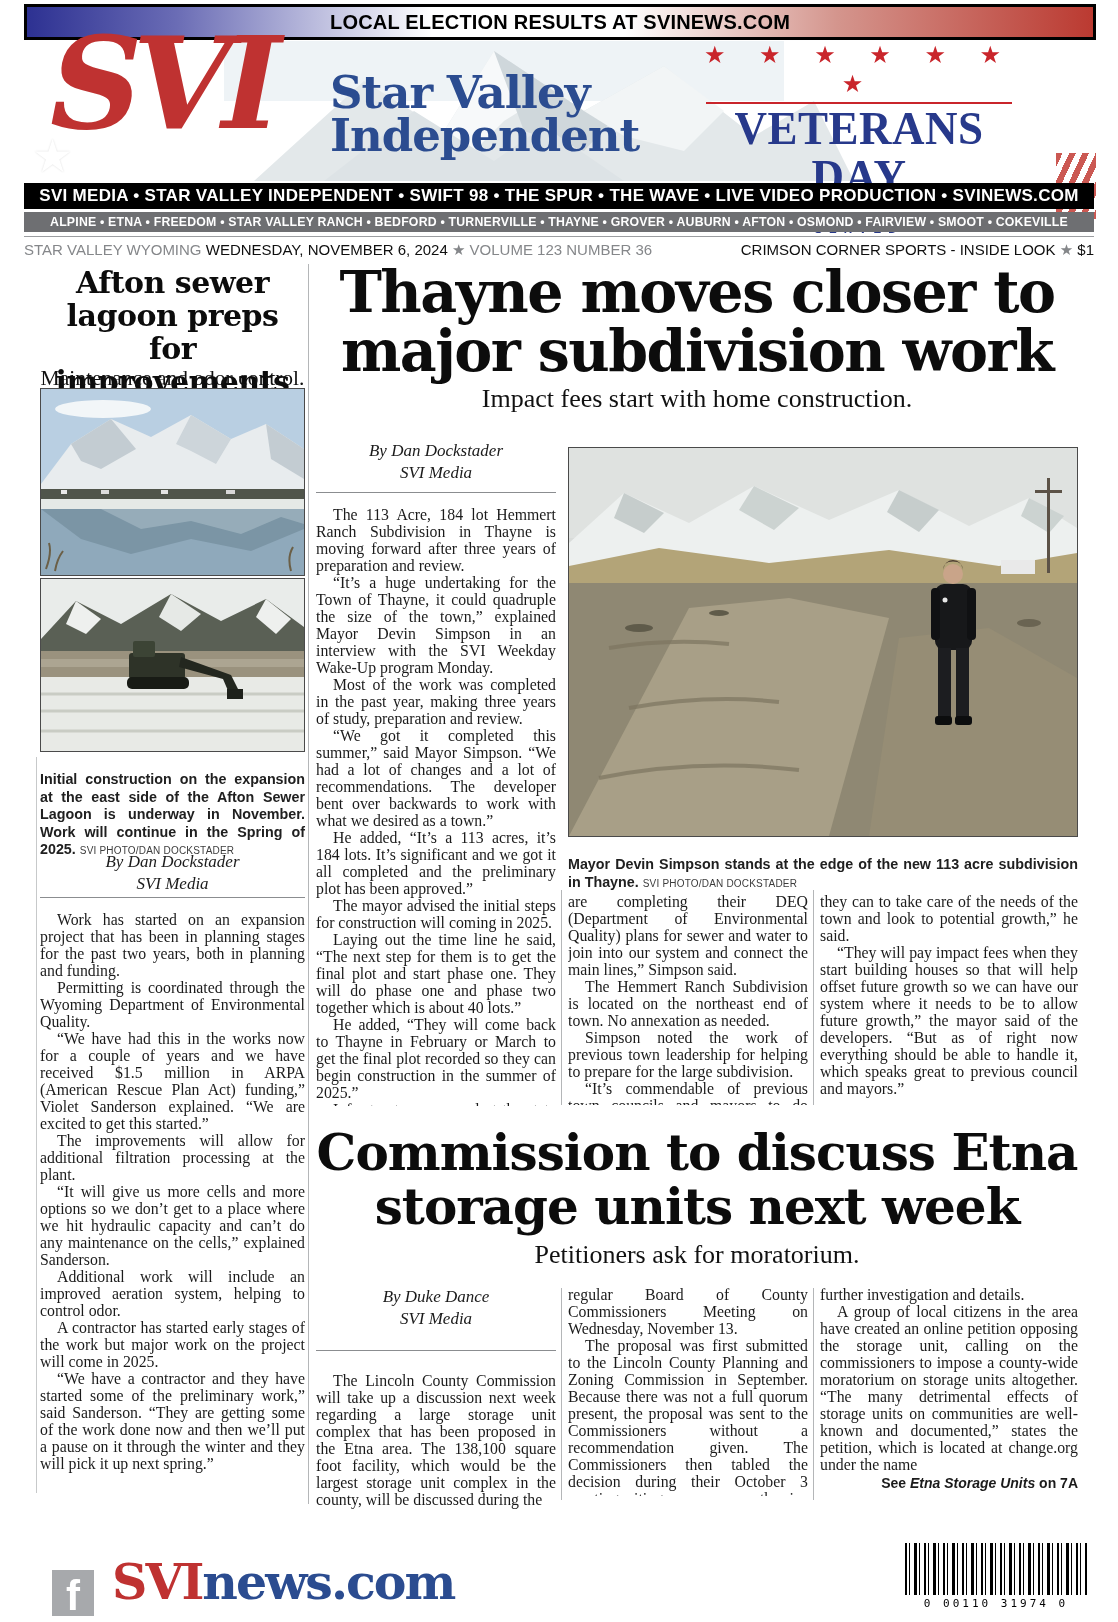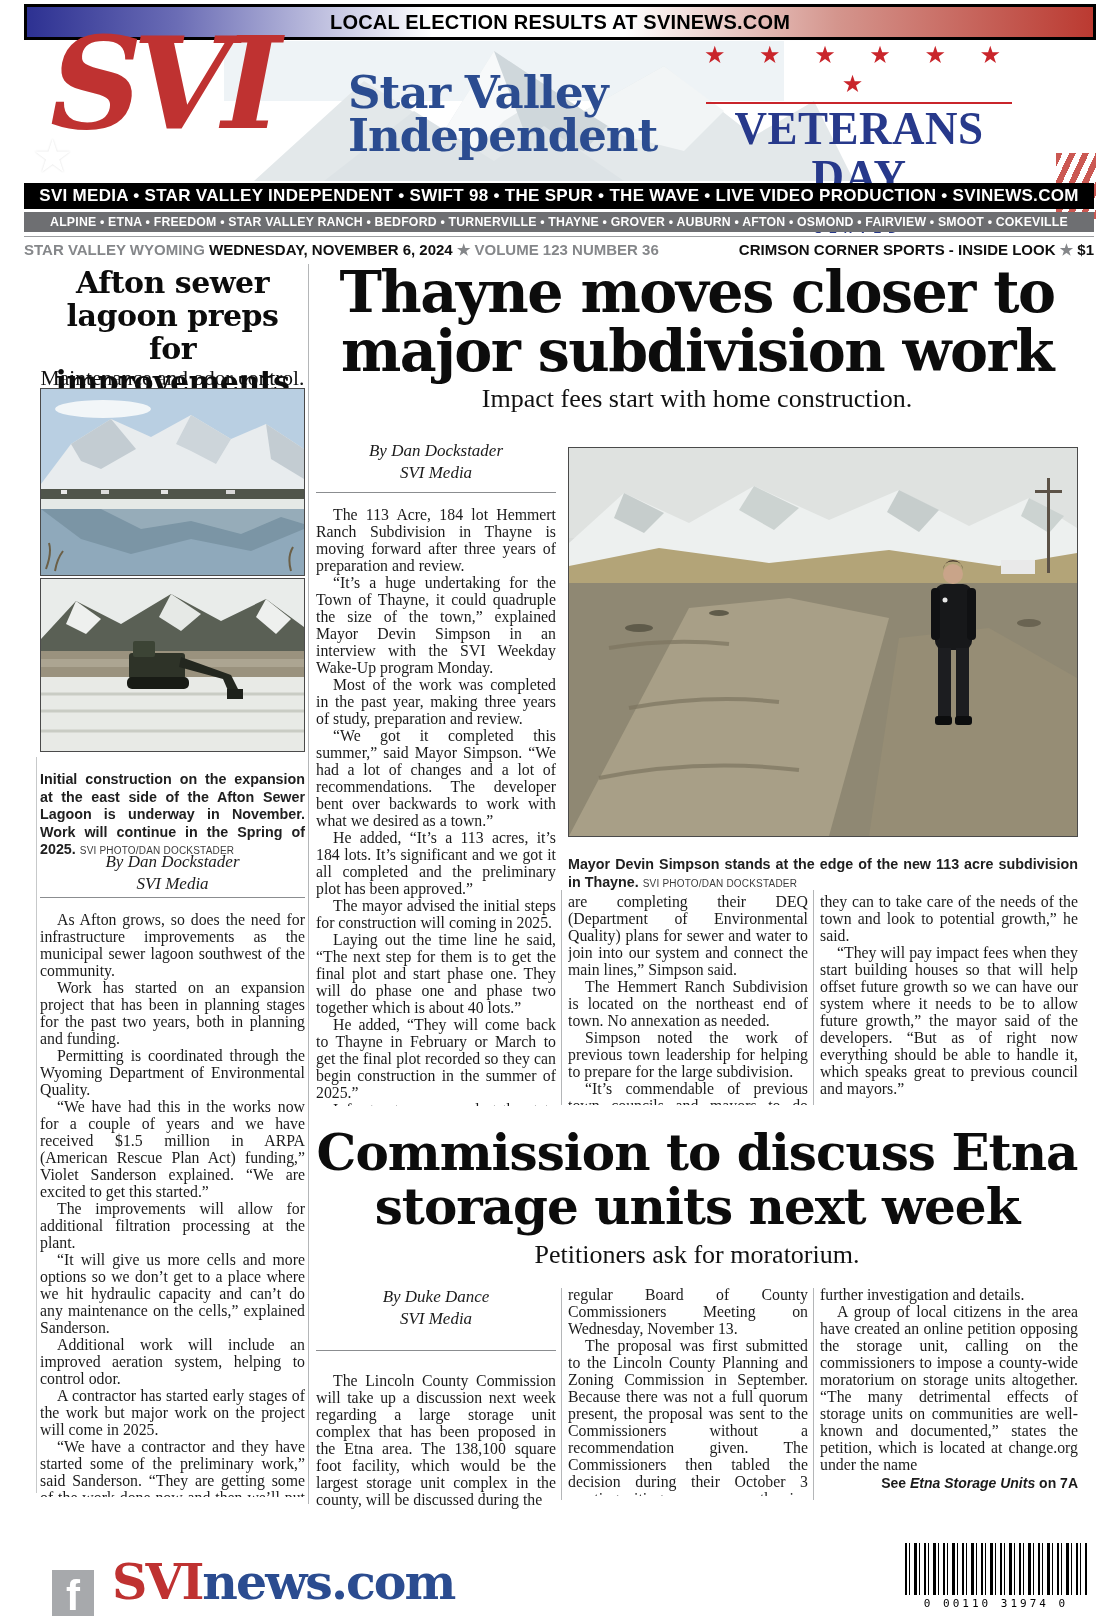"Star Valley" .paper-name { margin-left: 18px -> none }
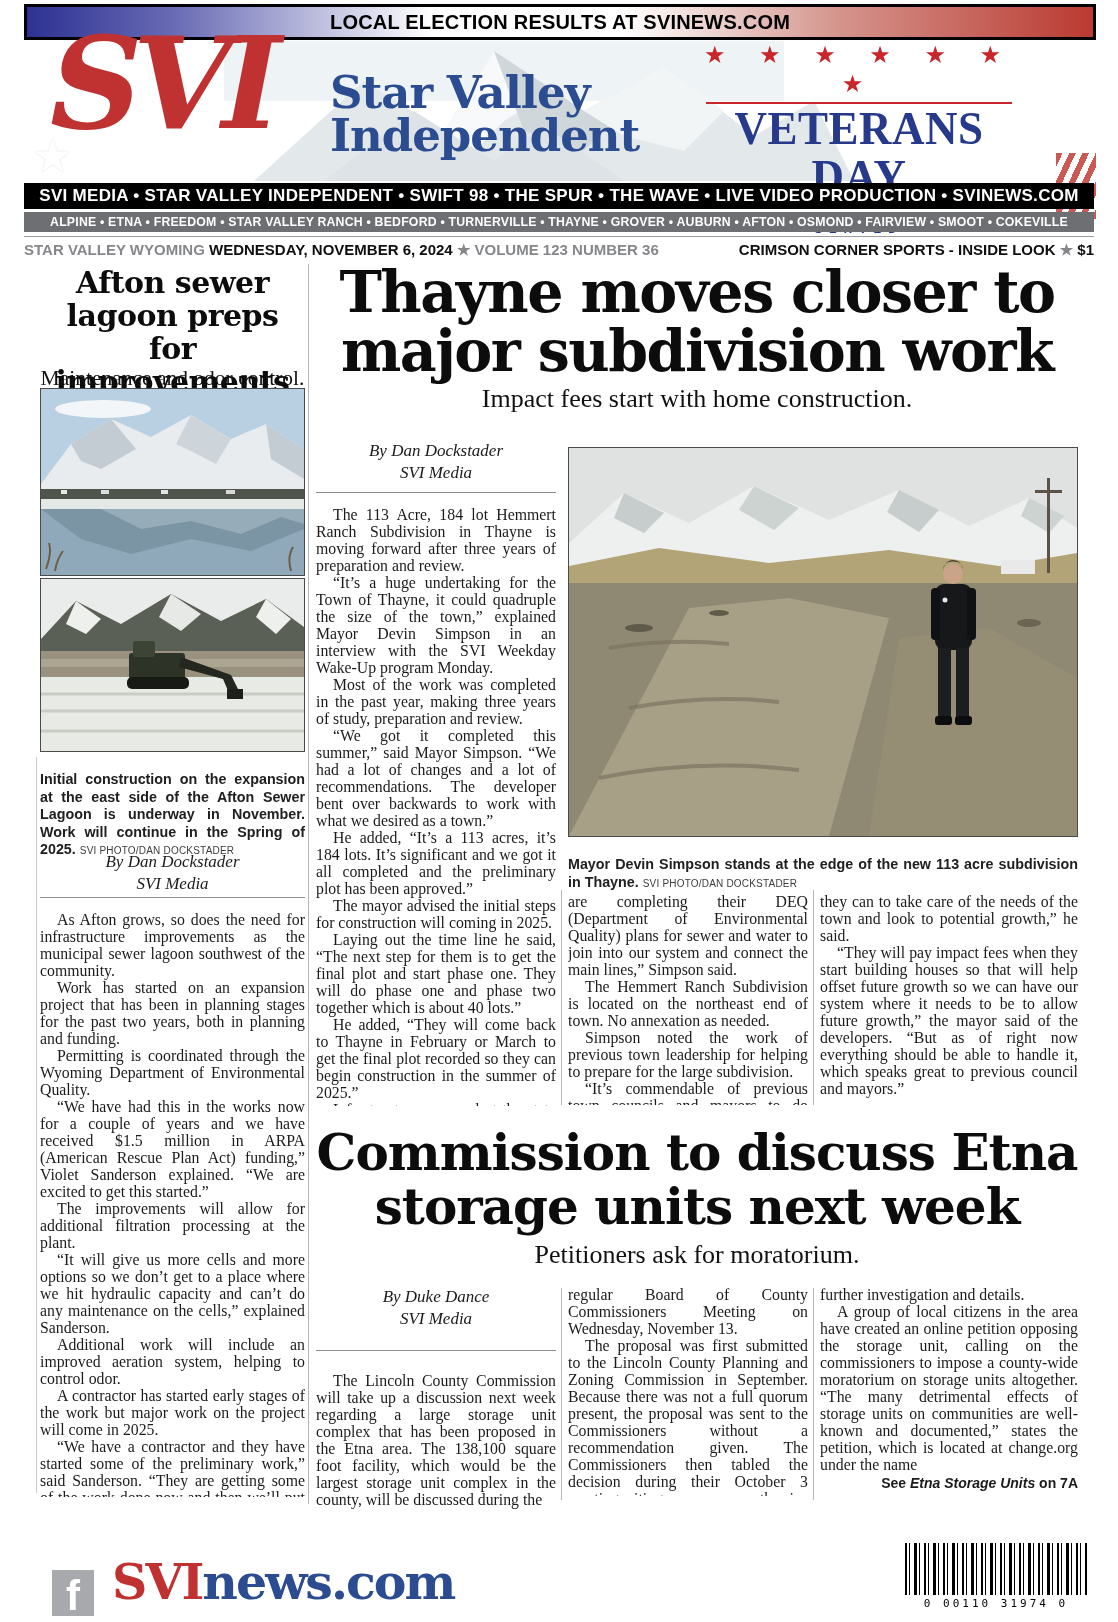"STAR VALLEY WYOMING WEDNESDAY, NOVEMBER" .dateline { font-weight: 700 -> 400 }
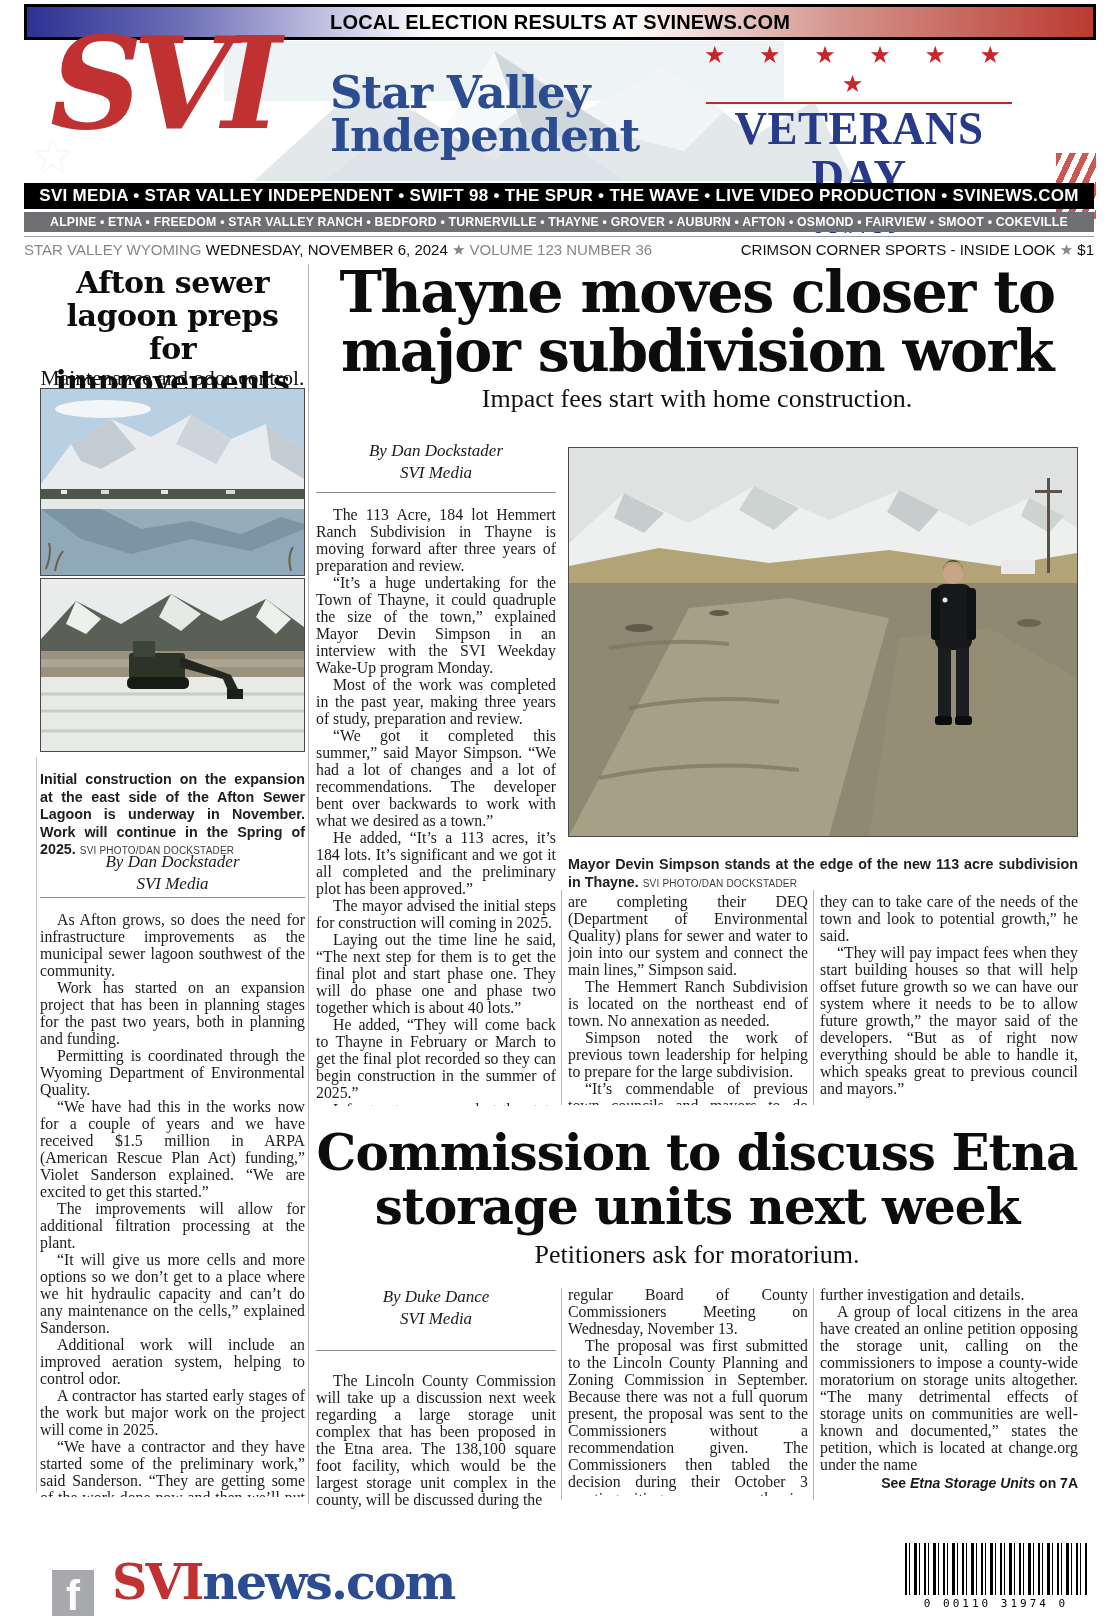"As Afton grows, so does" p { html: <p>As Afton grows, so does the need for infrastructure improvements as the municipal sewer lagoon southwest of the community.</p> -> none }
